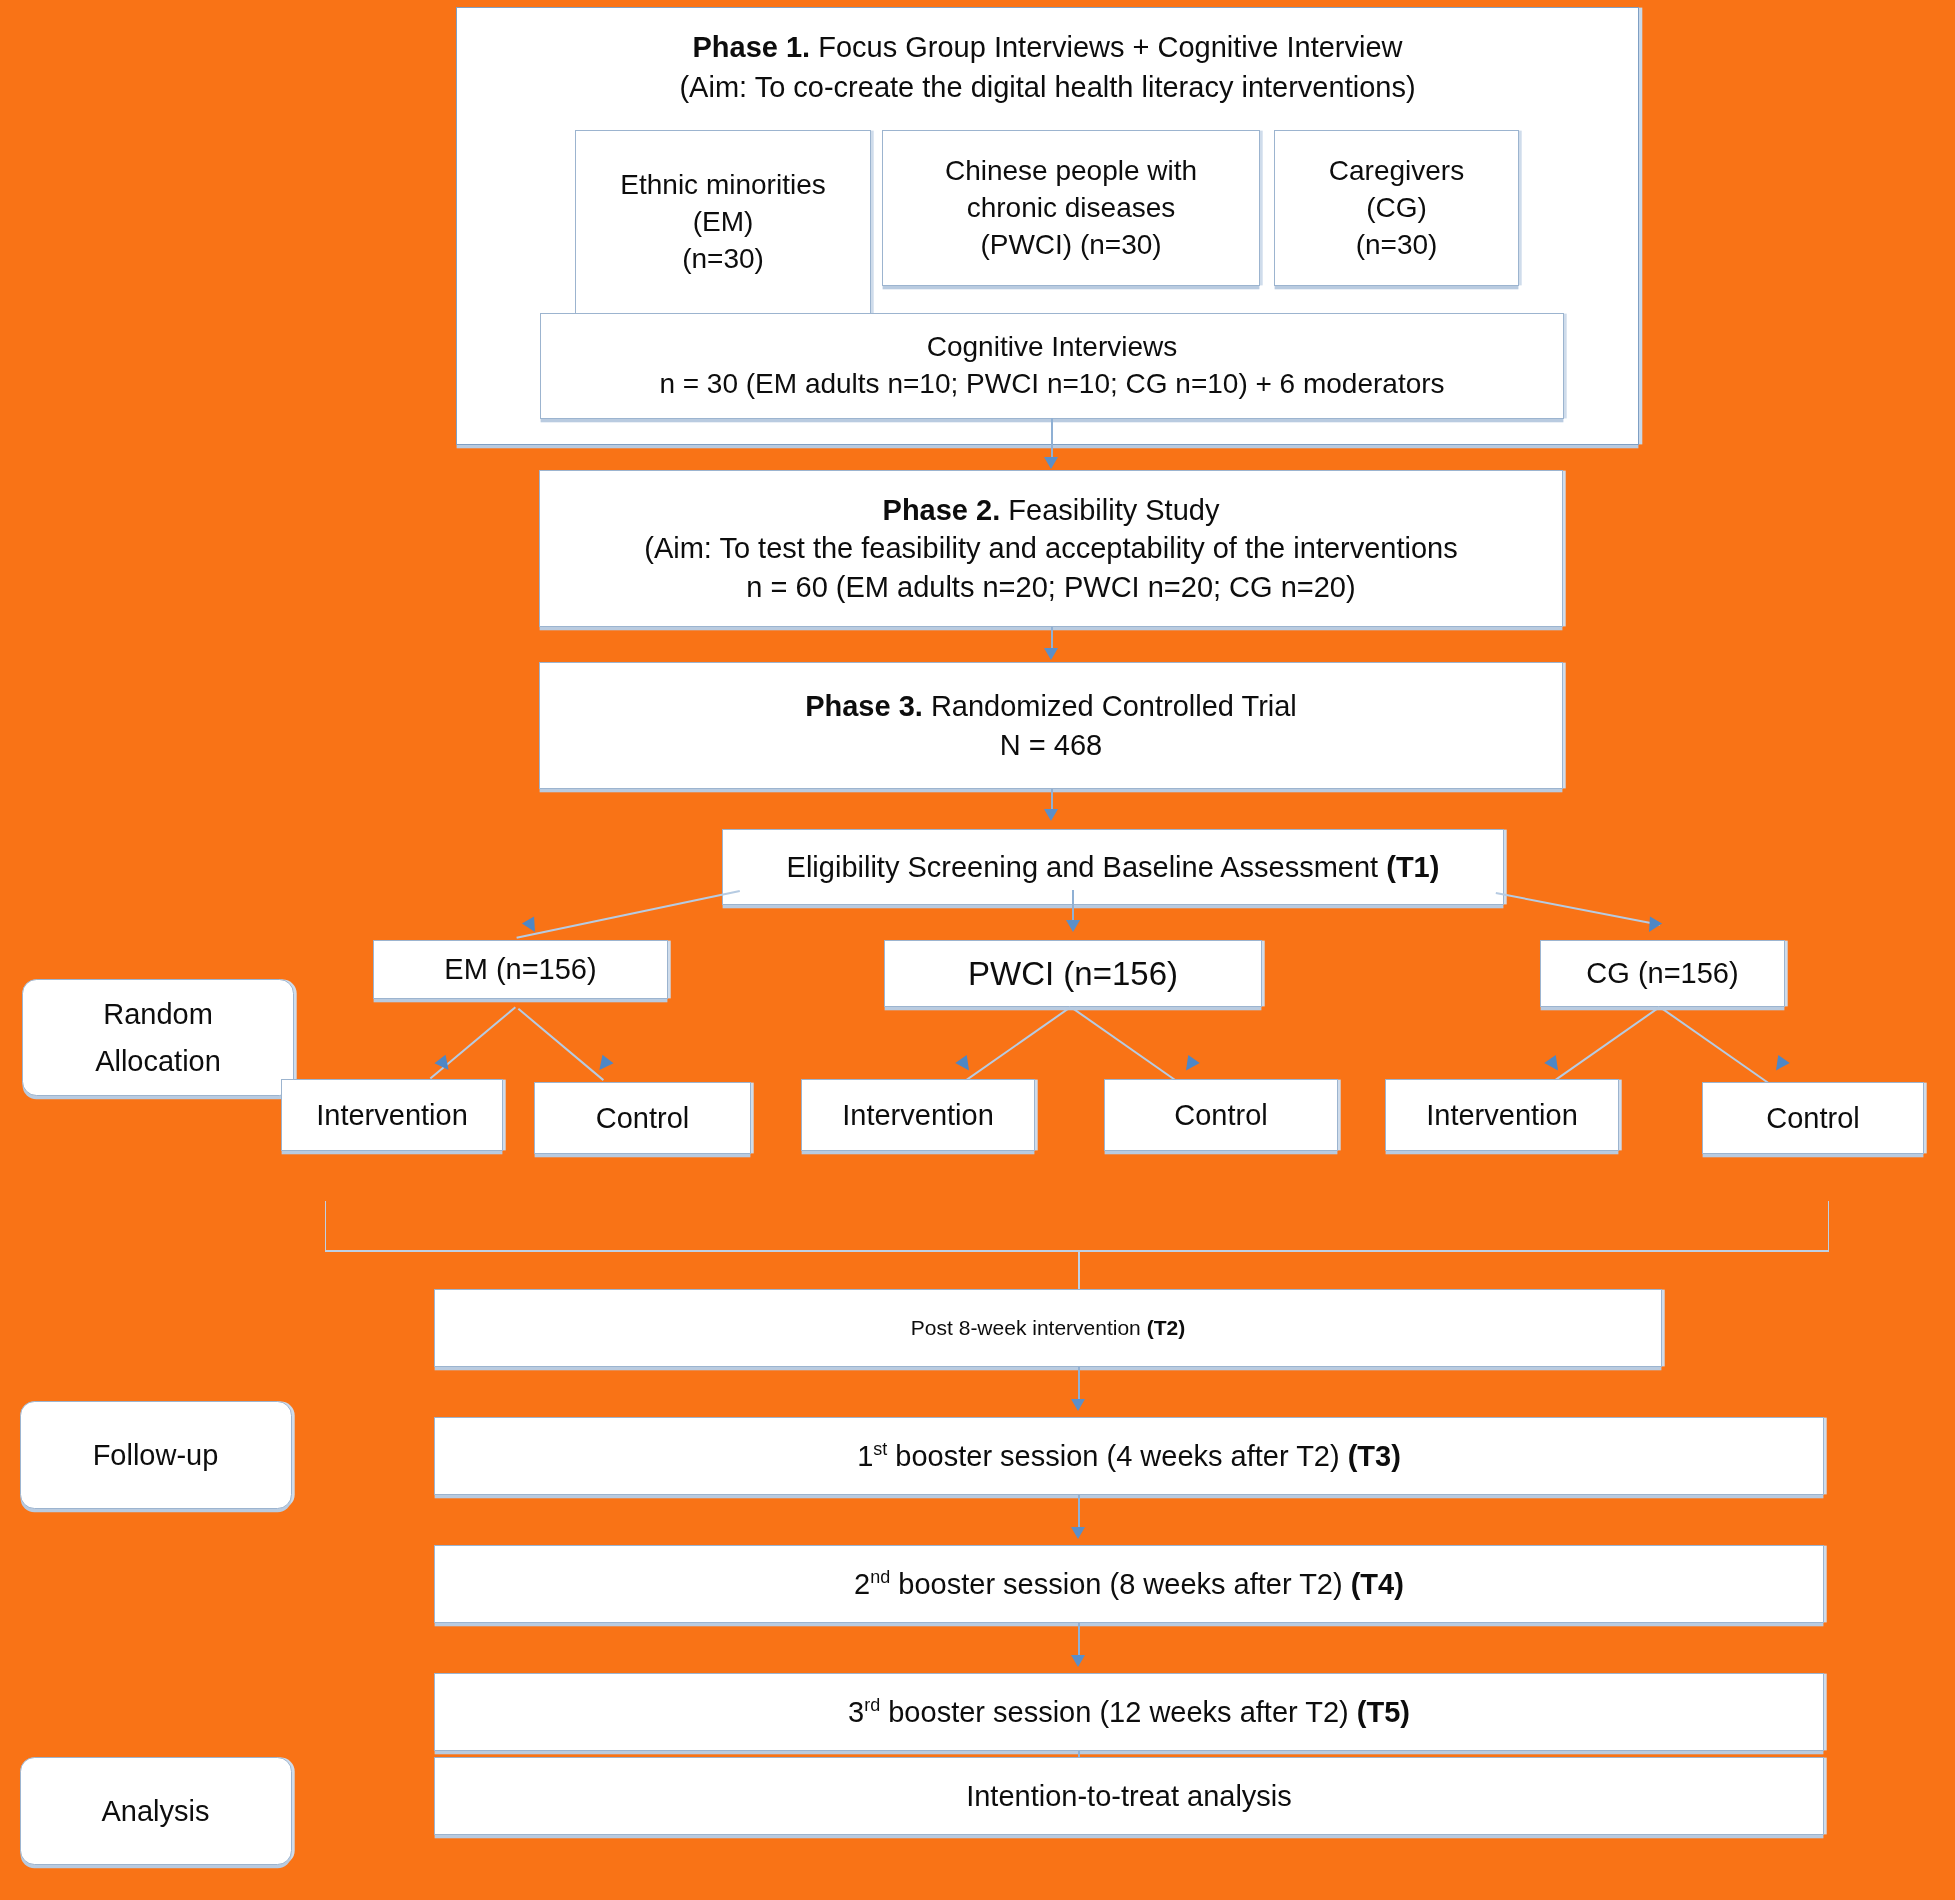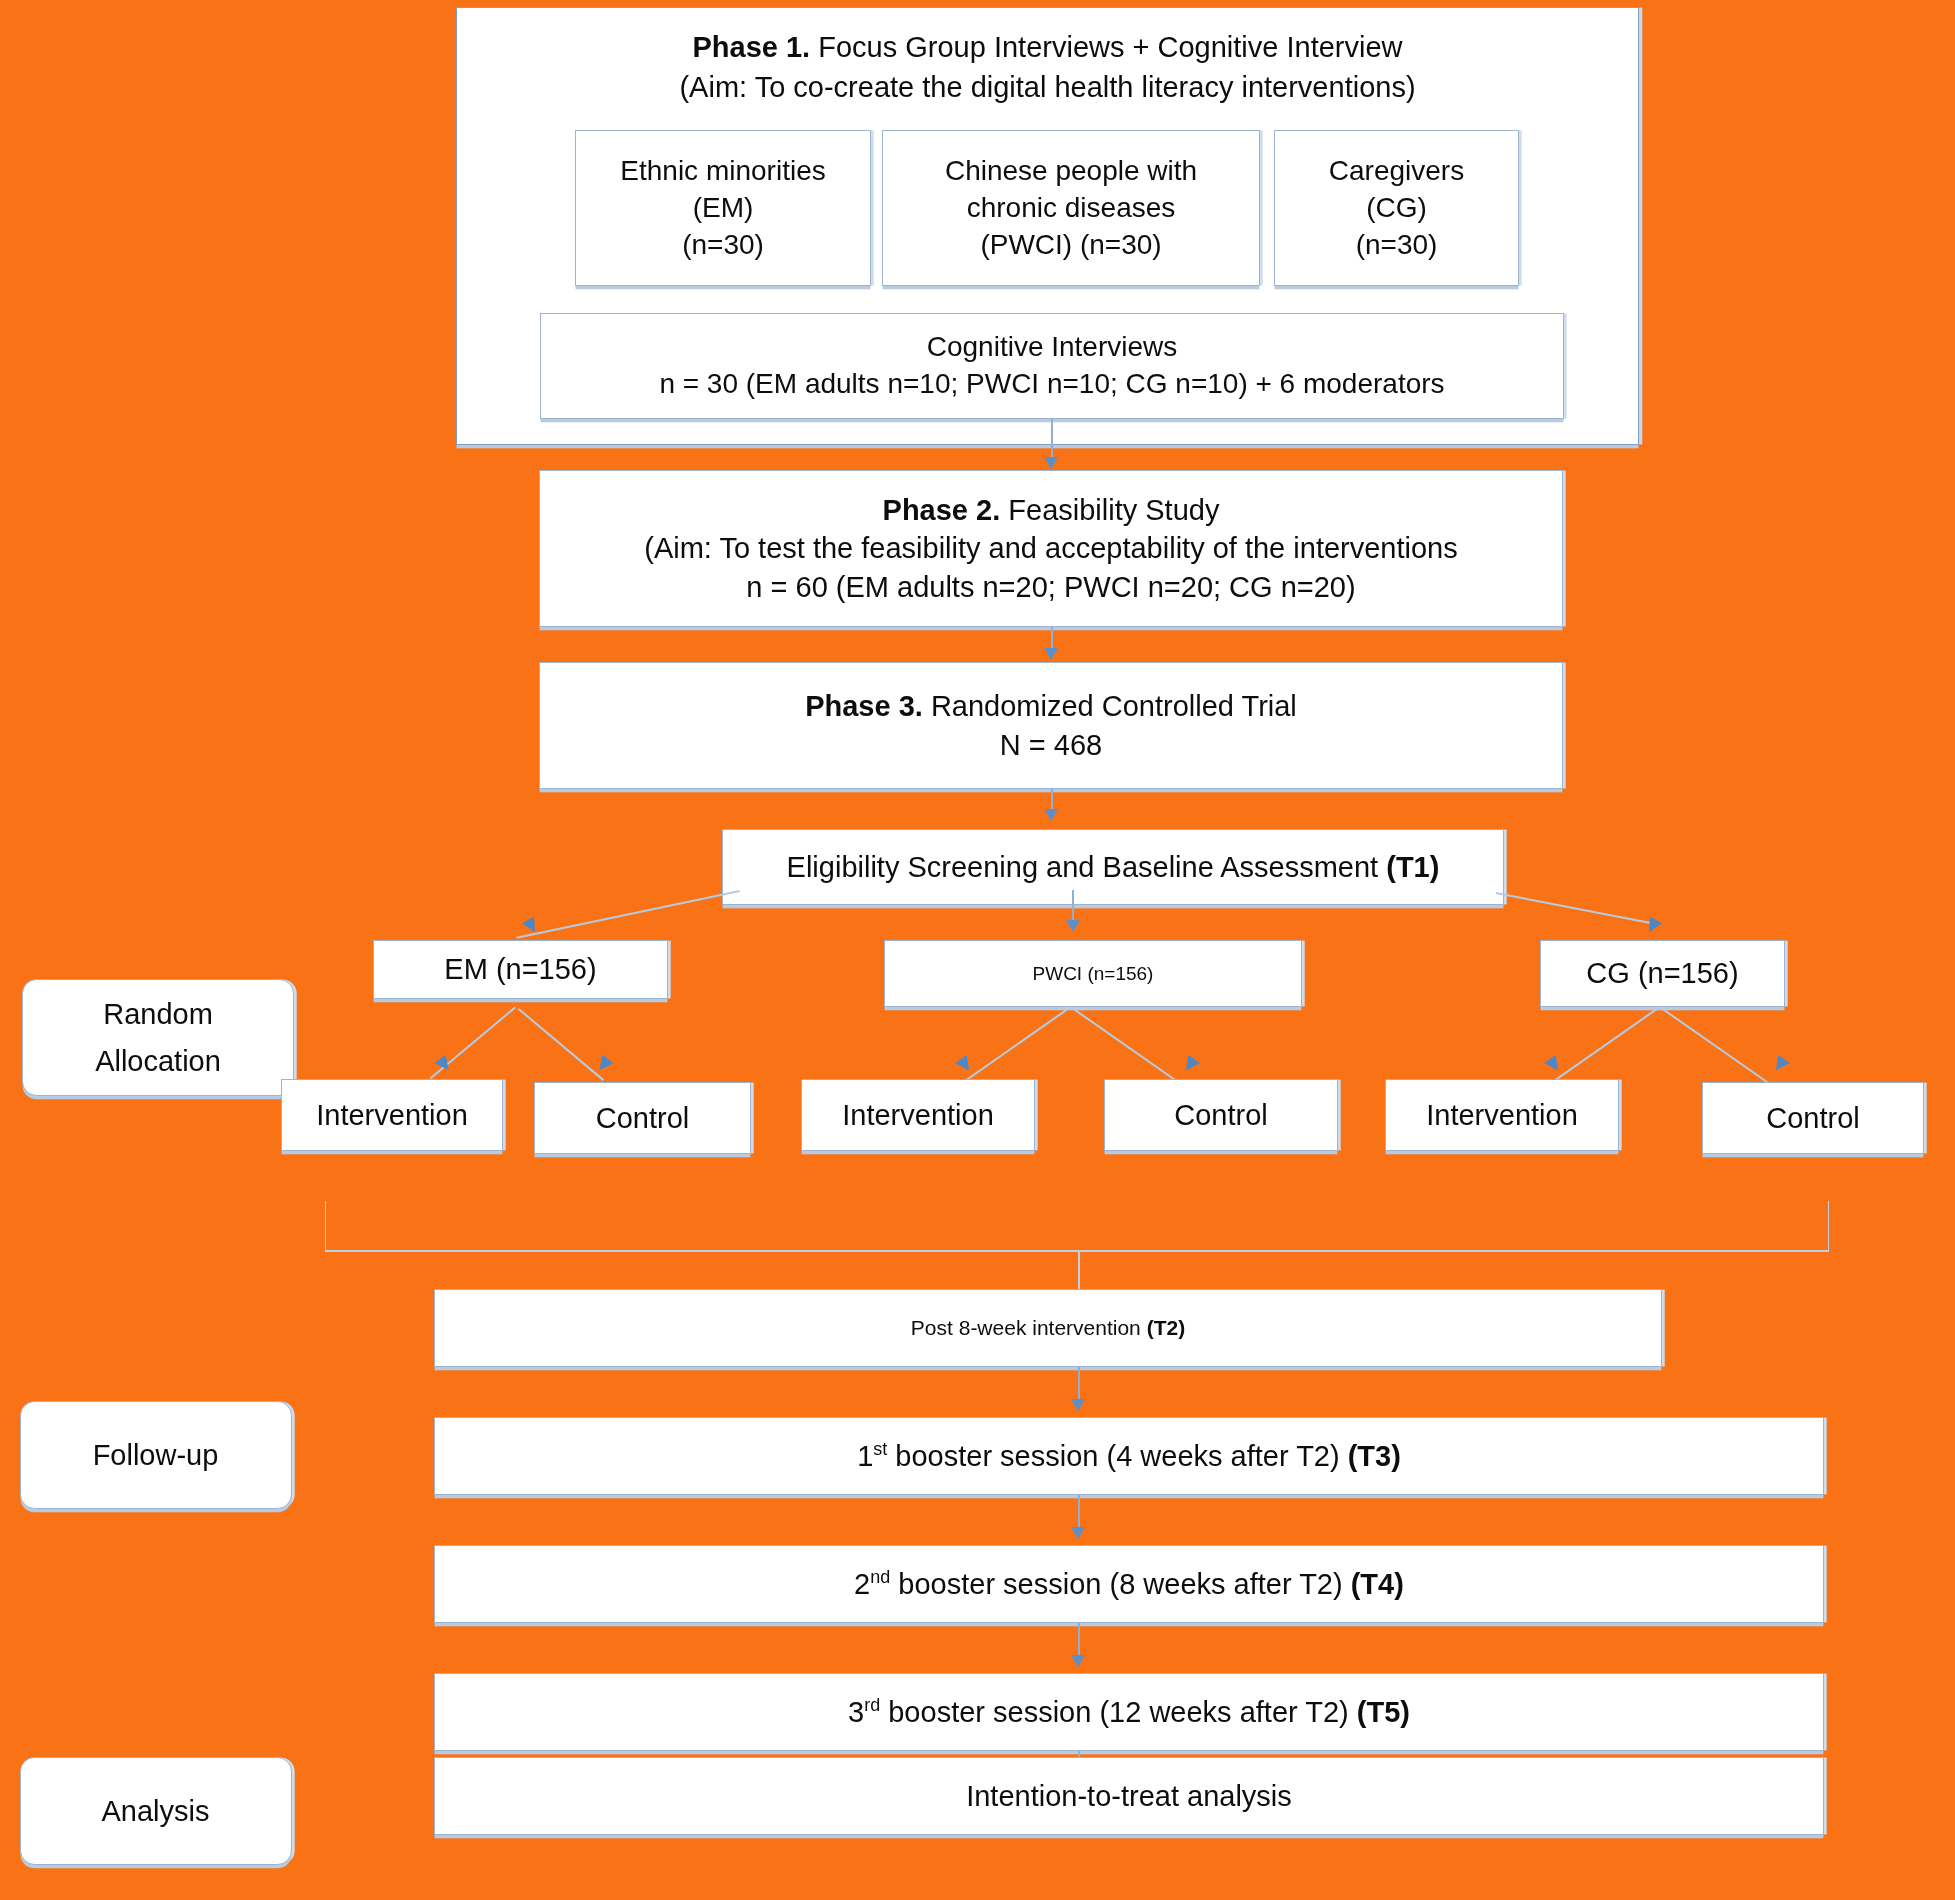"Ethnic minorities" div.box { height: 156px -> 184px }
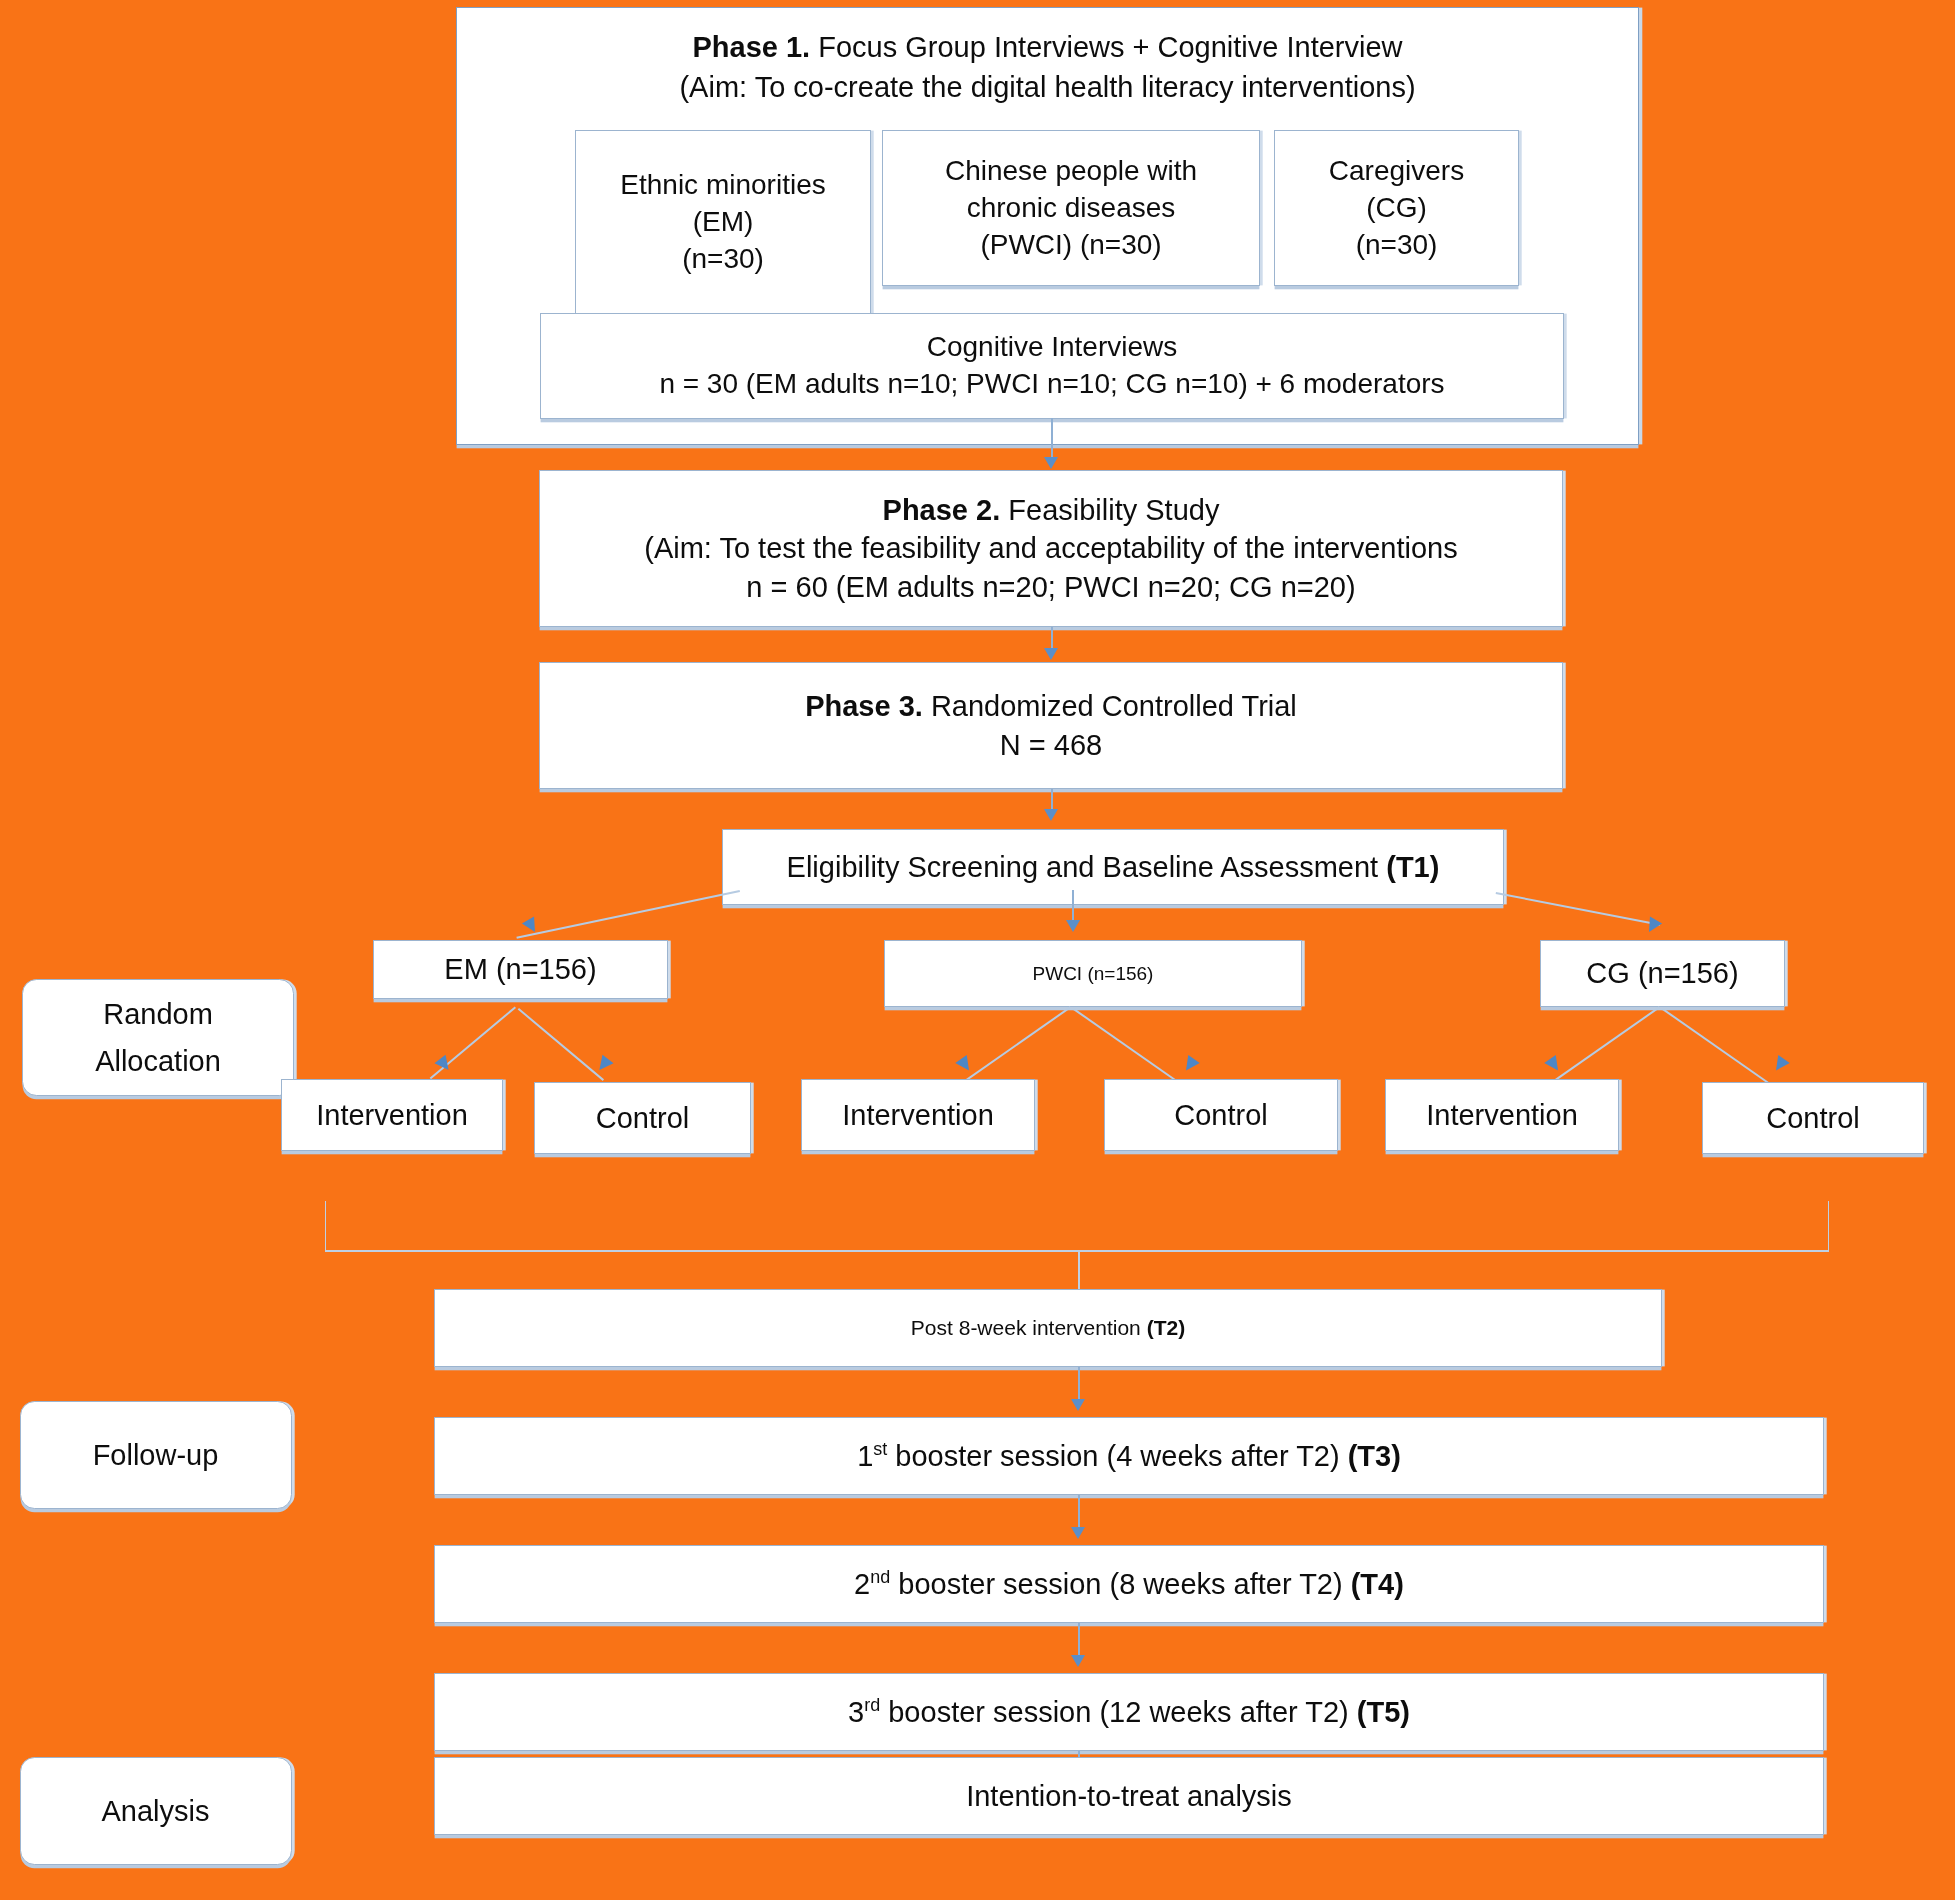"PWCI (n=156)" div.box { font-size: 19px -> 33px; width: 418px -> 378px }
